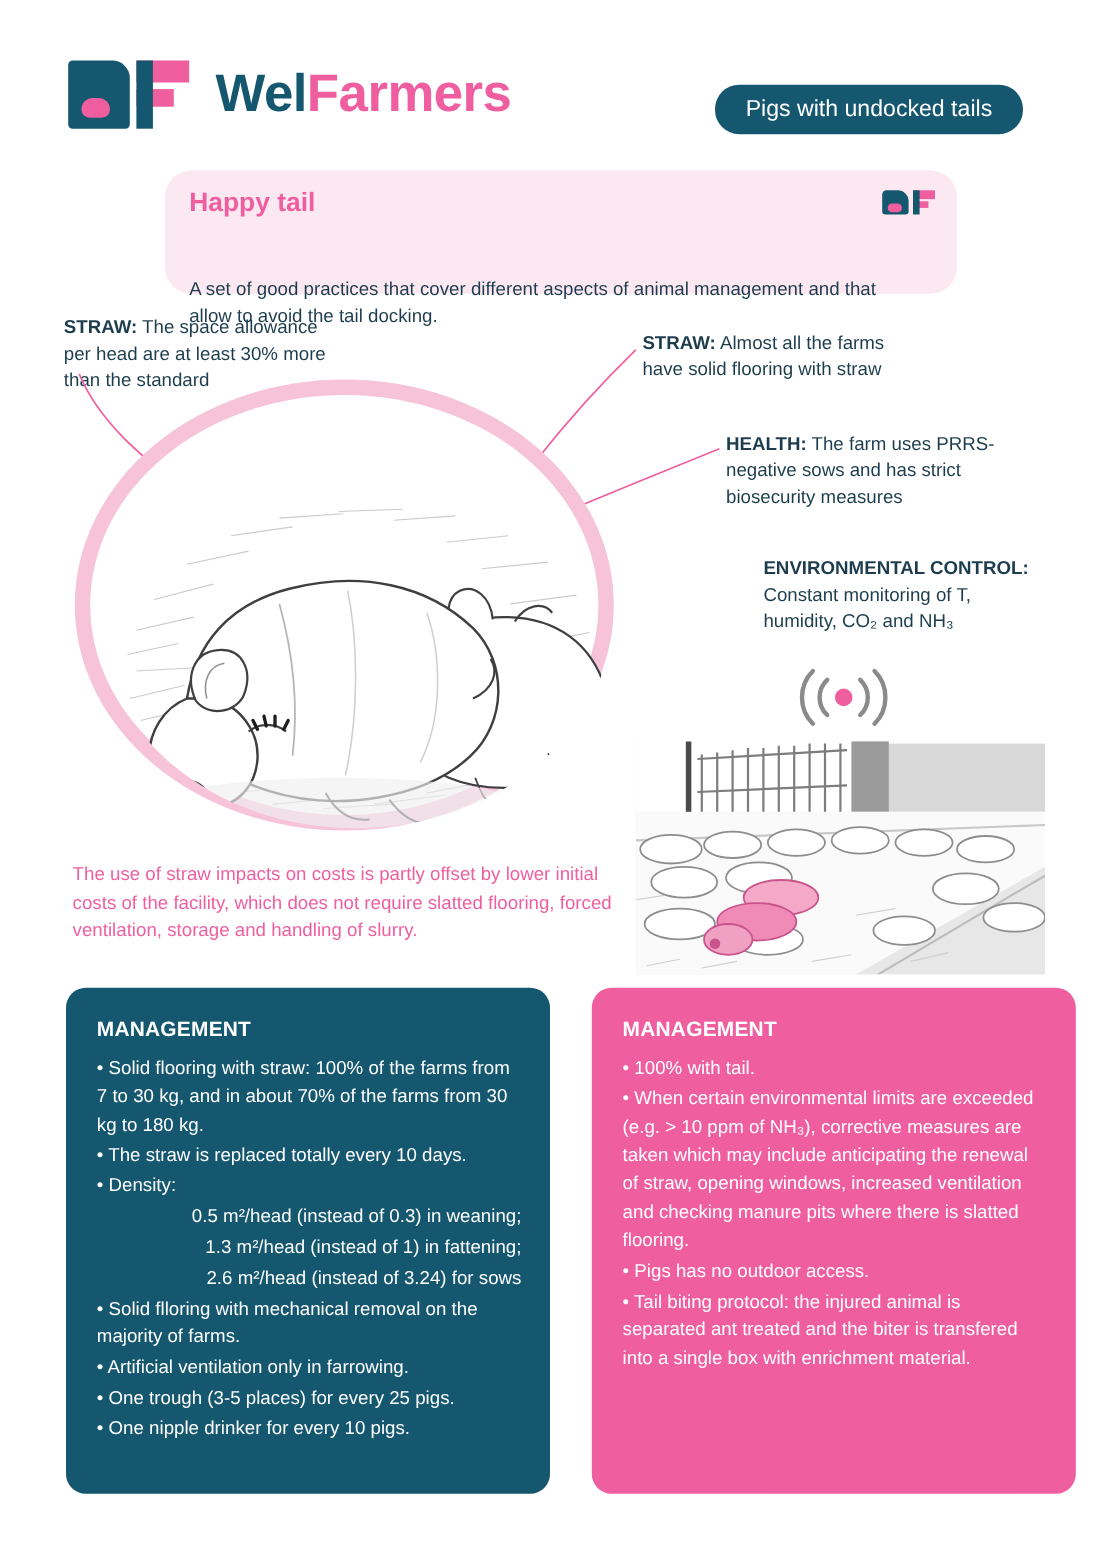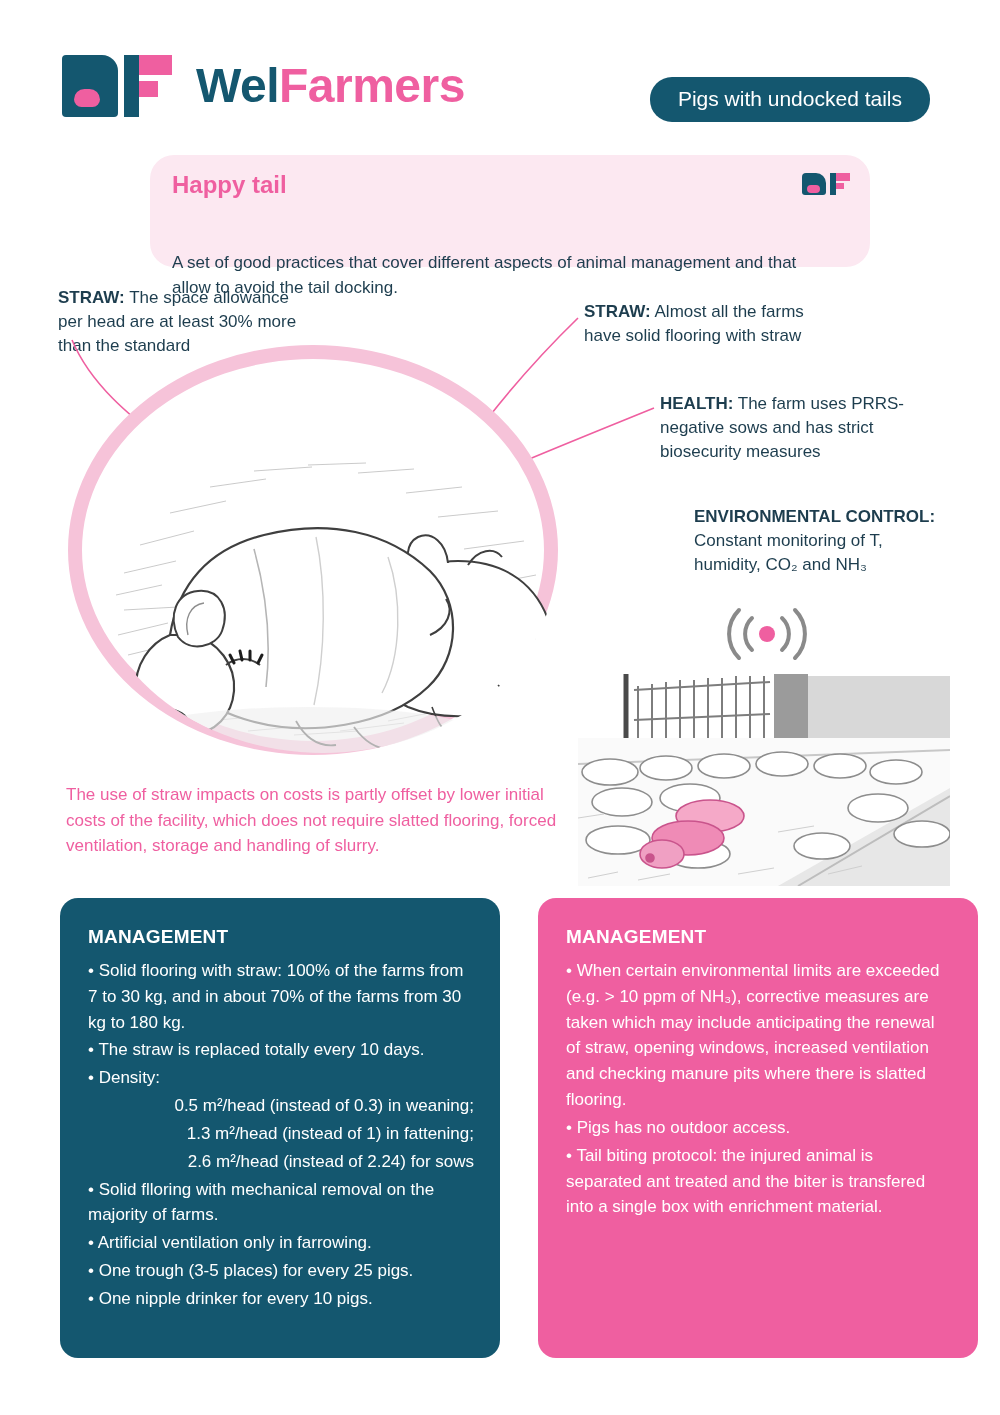"100% with tail." li.bullet { html: none -> <li>100% with tail.</li> }
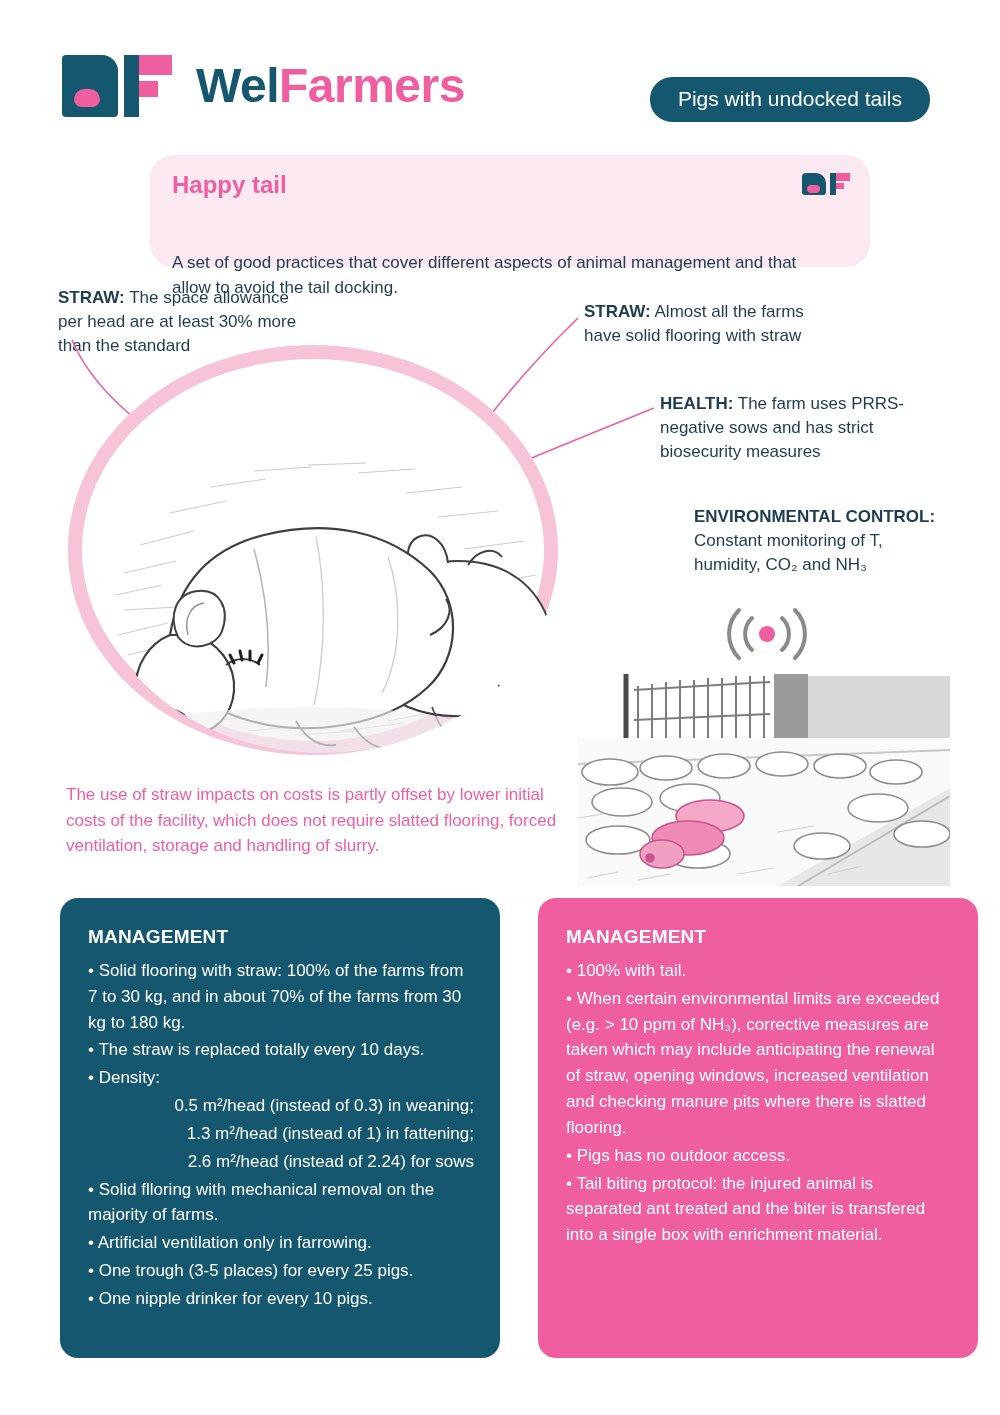"2.6 m²/head (instead of 2.24)" li.indent { text: 2.24 -> 3.24 }
